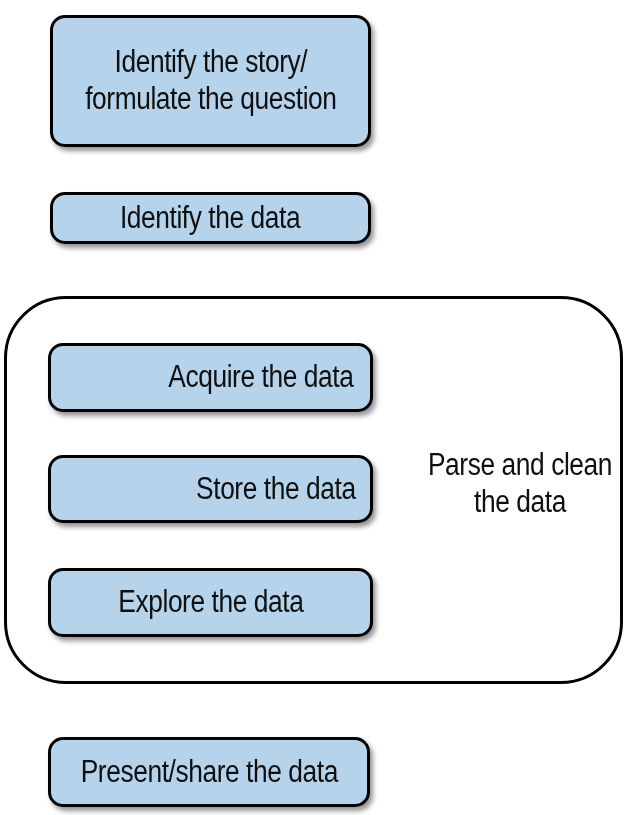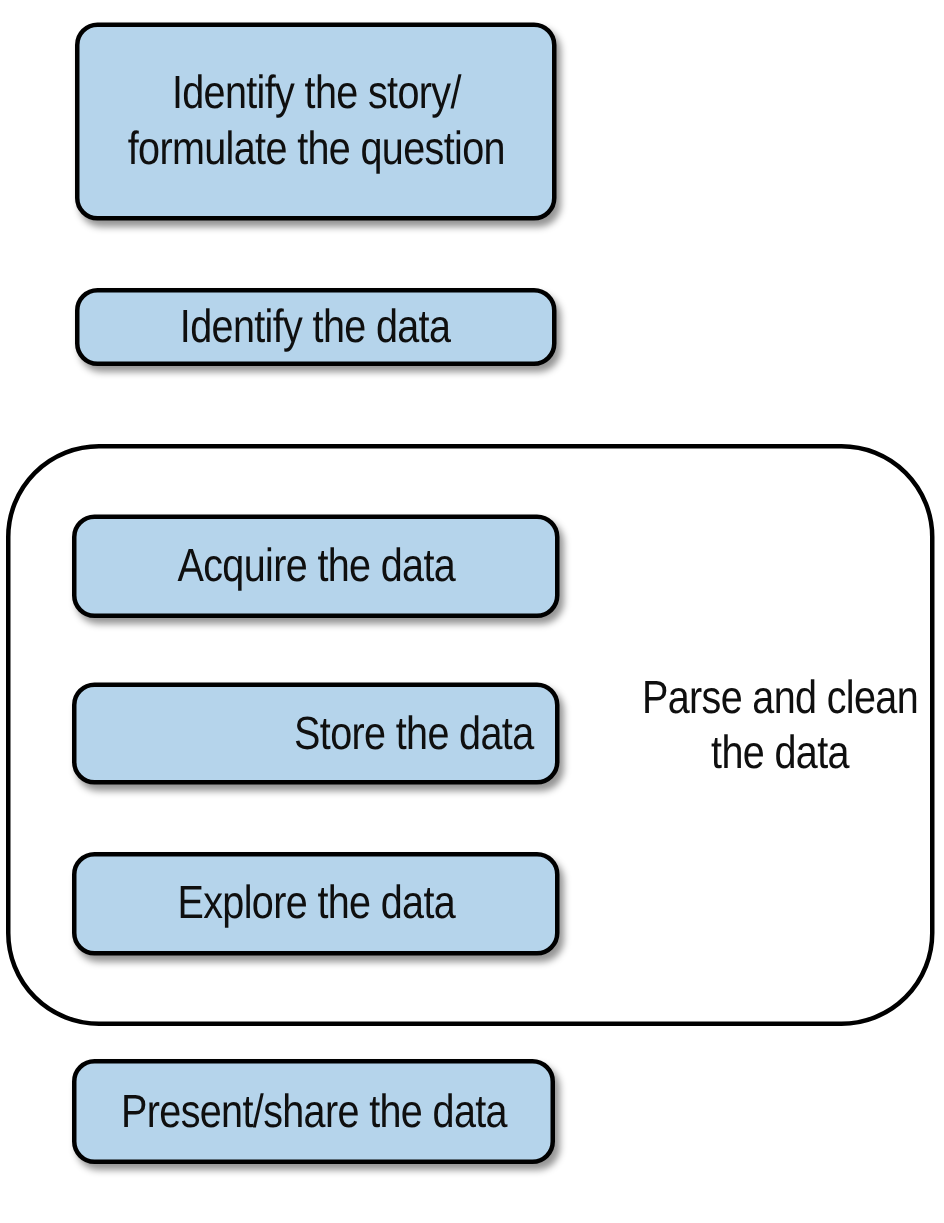"Acquire the data" .step-acquire-data { justify-content: none -> flex-end }
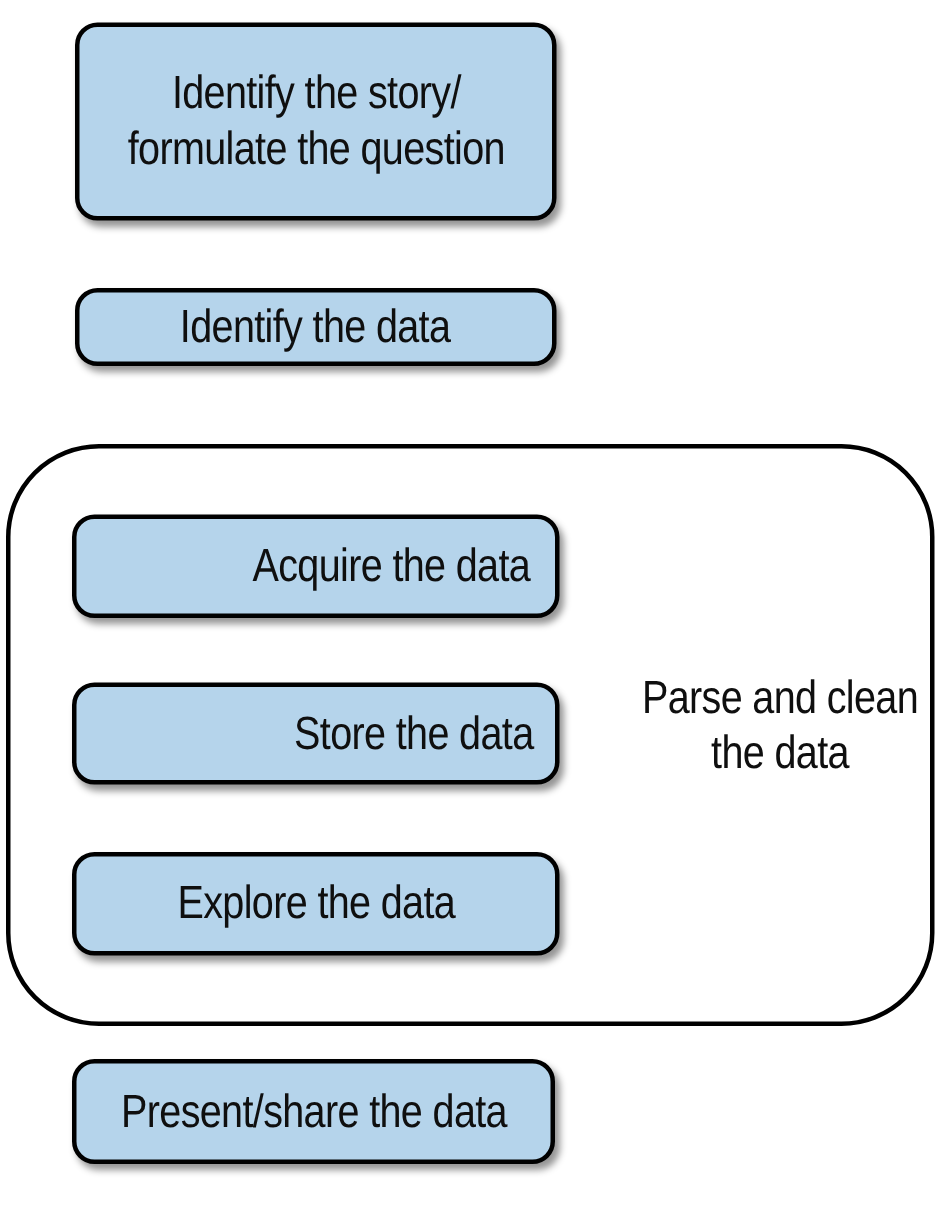"Present/share the data" .step-present-data { top: 706px -> 737px }
